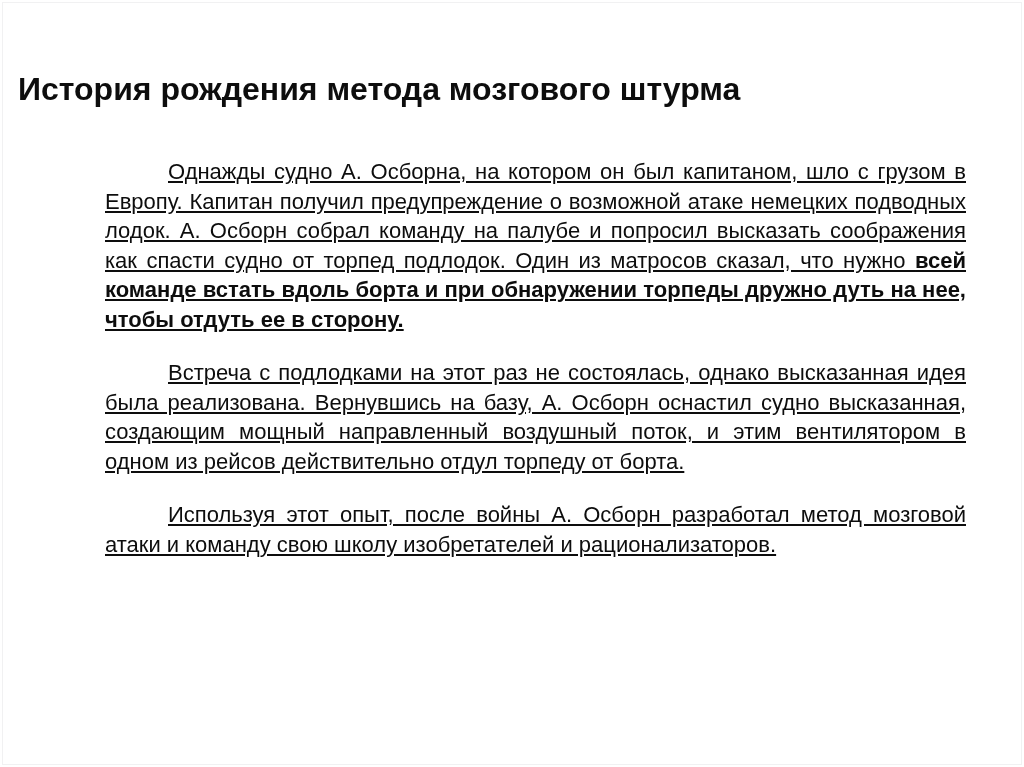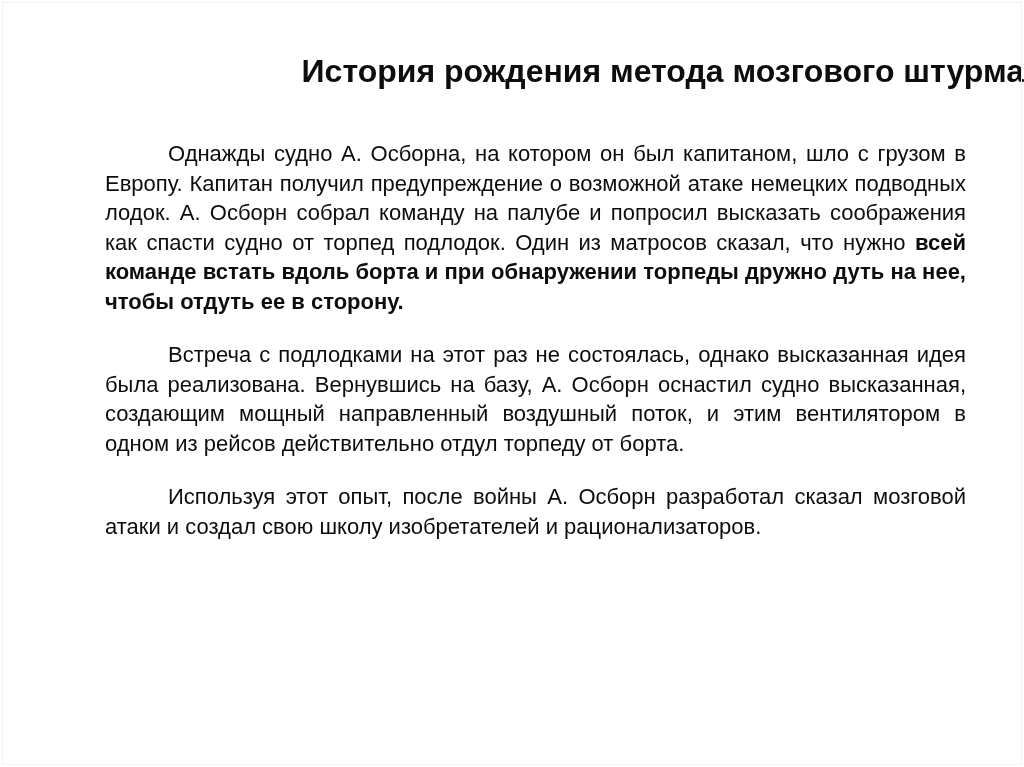"История рождения метода мозгового штурма" .slide-title { margin: 0 -> 18px; text-align: right -> left }
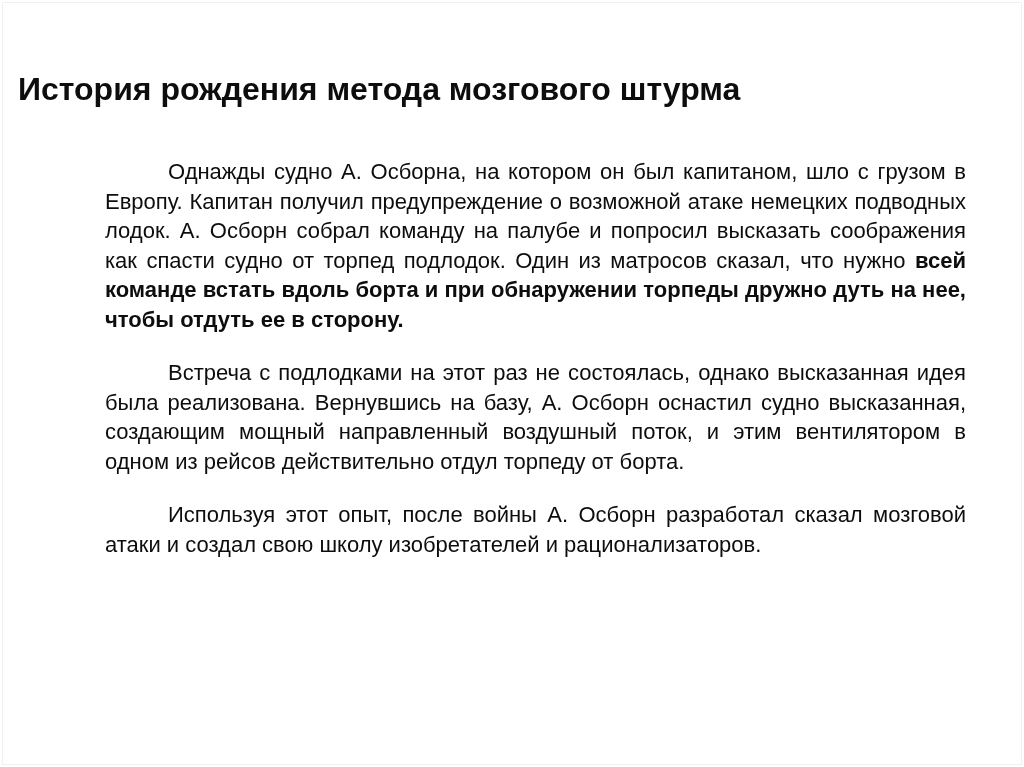"Однажды судно А. Осборна, на" .slide-body p { text-decoration: none -> underline }
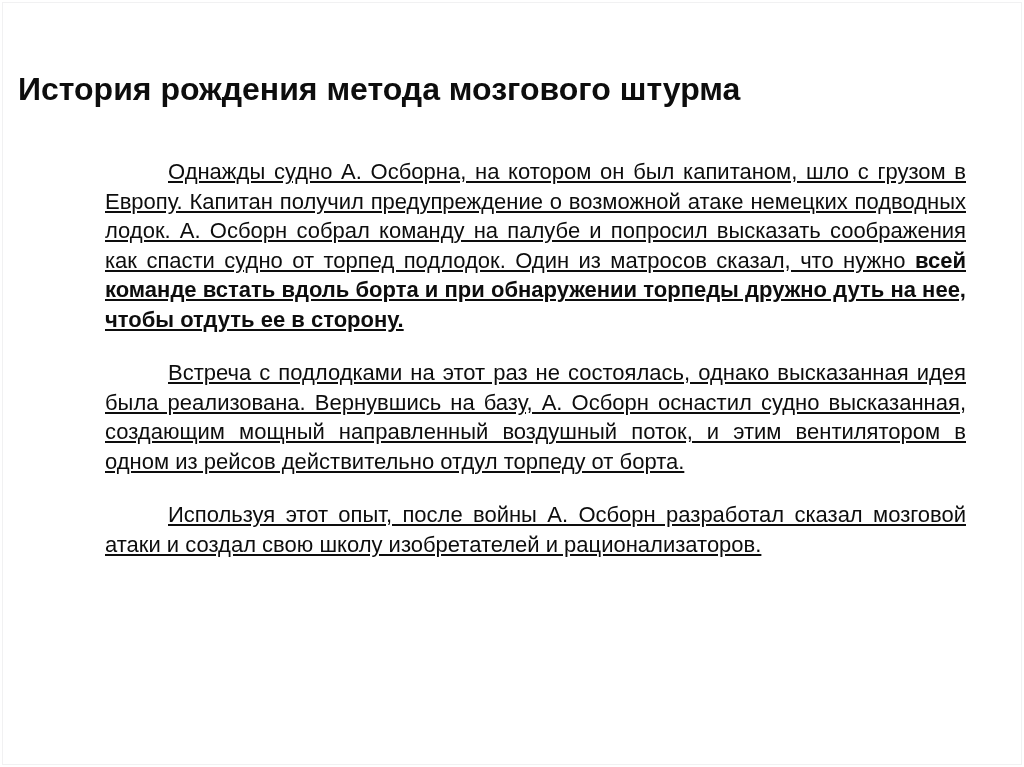"Используя этот опыт, после войны" span { text: сказал мозговой атаки и создал -> метод мозговой атаки и команду }
